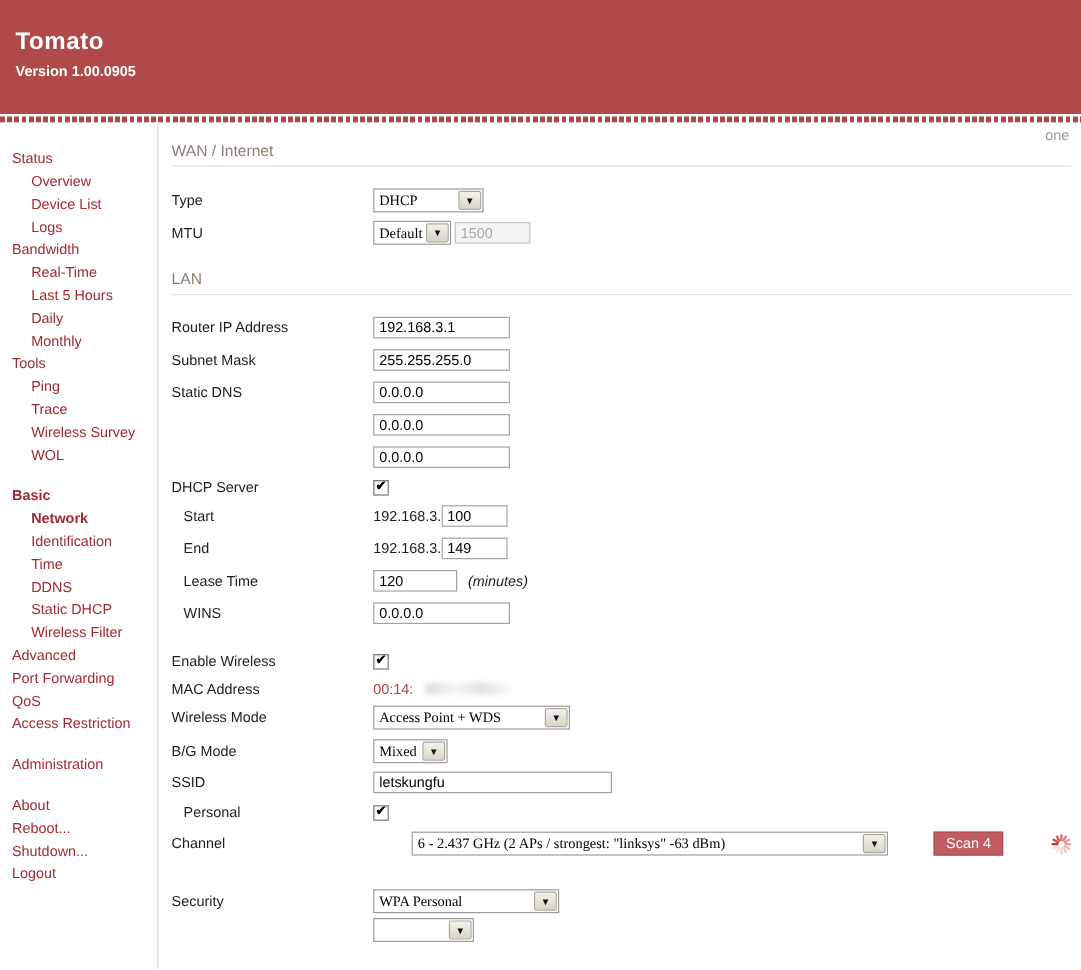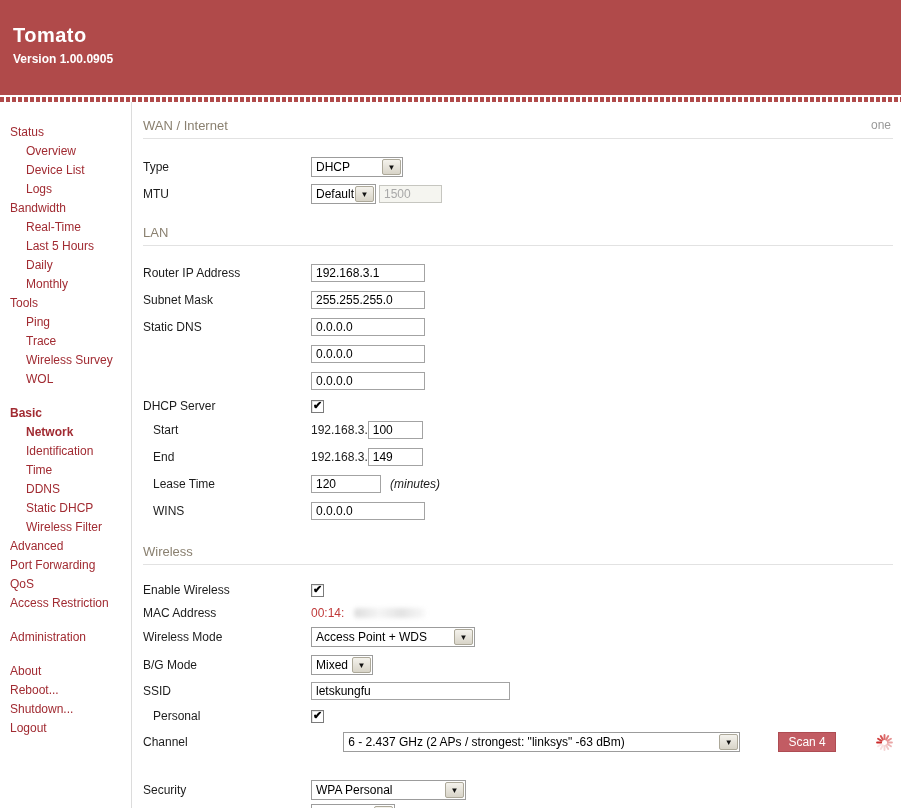"one" .page-indicator { top: 16px -> 4px }
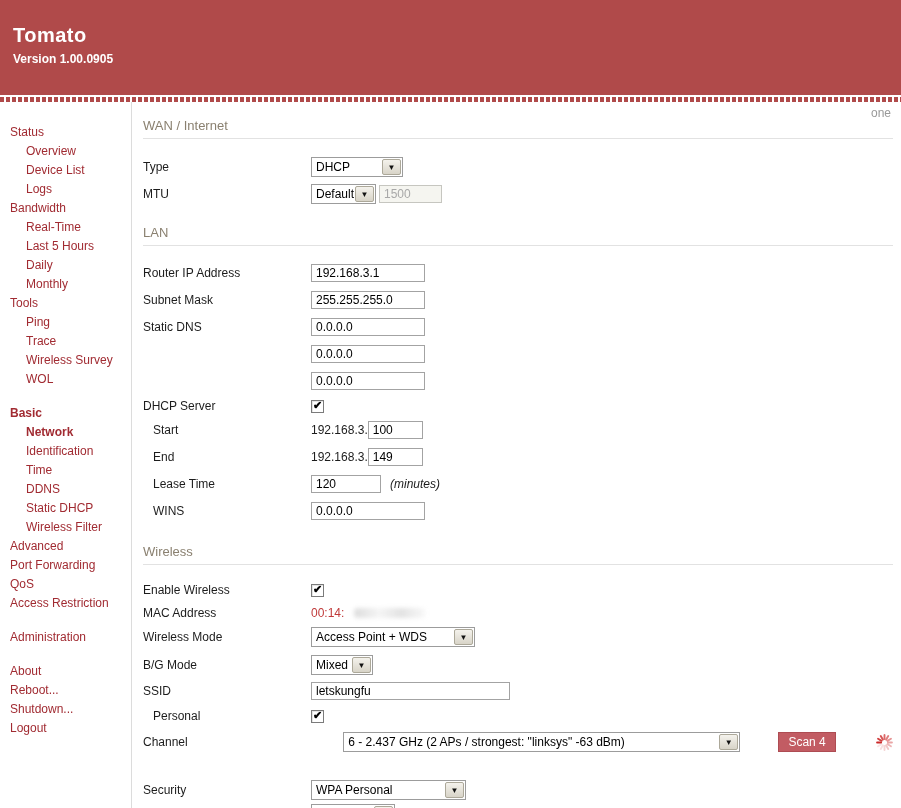"DHCP" .select { font-family: none -> Liberation Serif, serif }
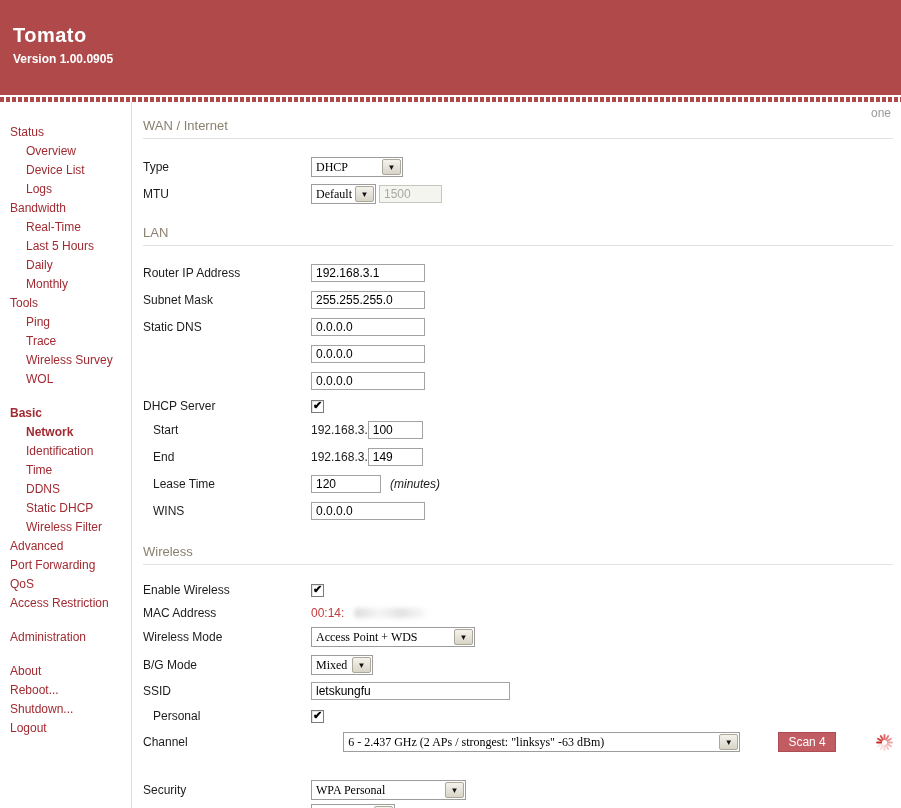"Wireless" div.section-title { html: <div>Wireless</div> -> none }
